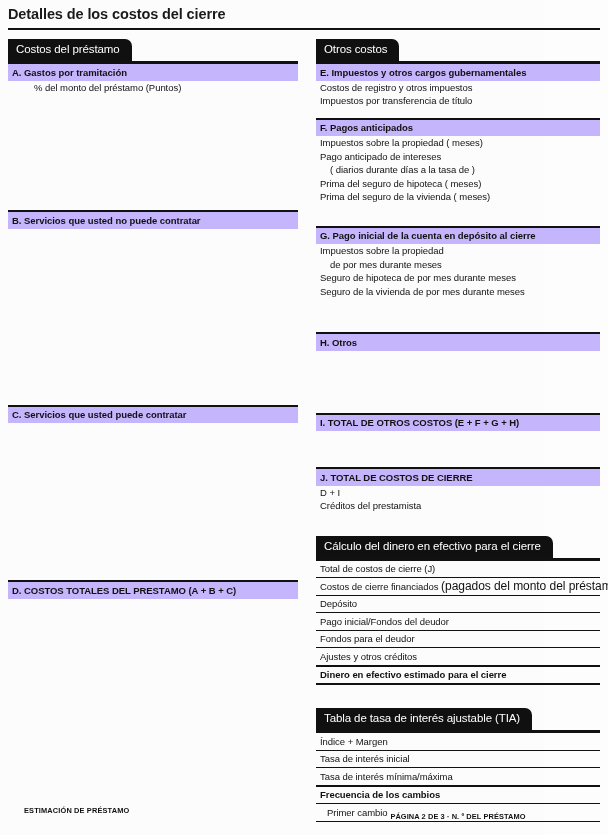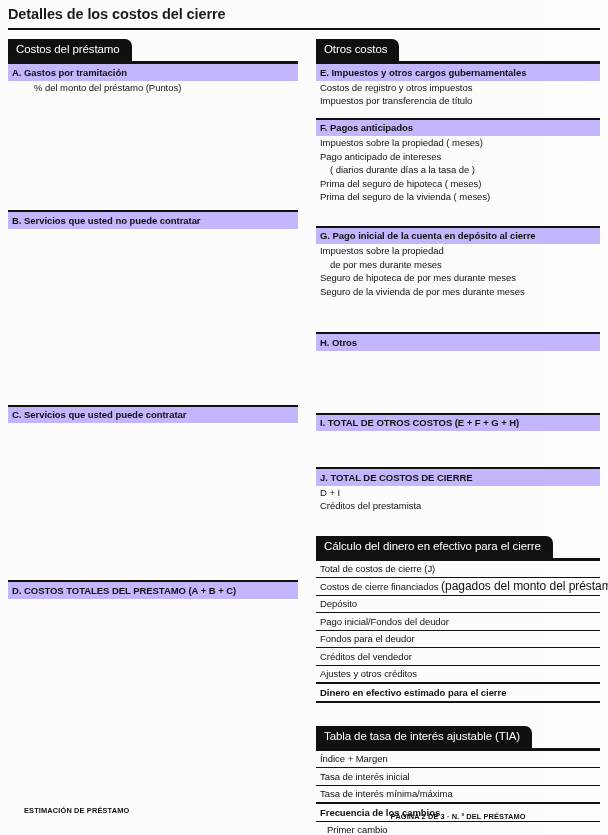"Créditos del vendedor" div.rrow { html: <div><span>Créditos del vendedor</span></div> -> none }
